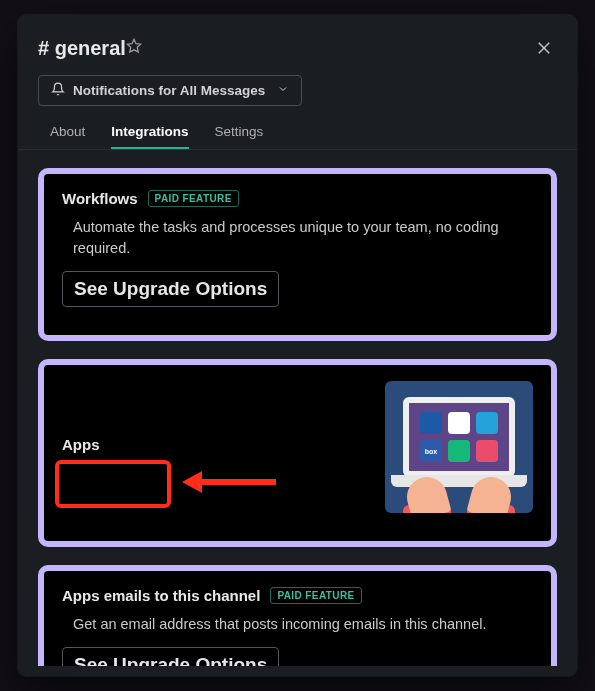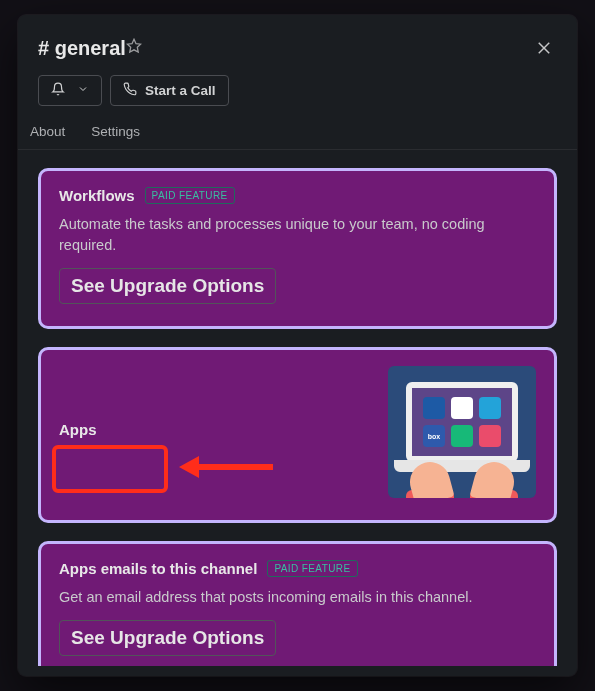"Notifications for All Messages" span { html: none -> <span>Notifications for All Messages</span> }
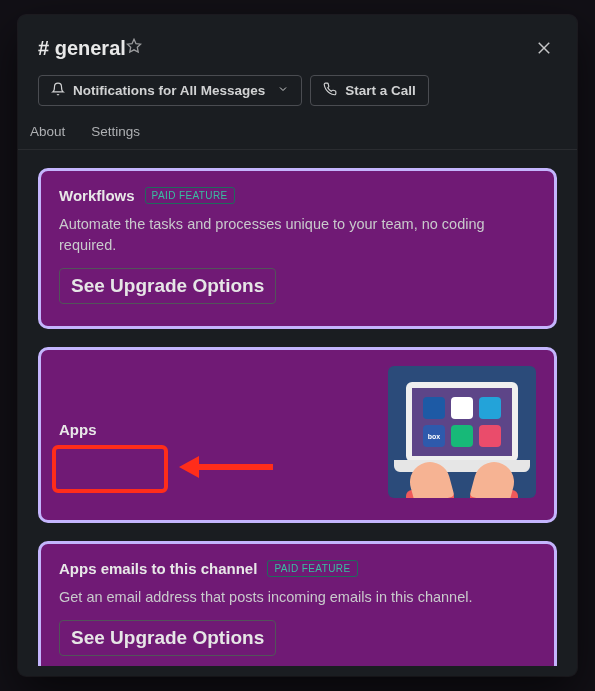"Start a Call" button.pill-btn { html: <button> <span> <svg> <path></path> </svg> </span> <span>Start a Call</span> </button> -> none }
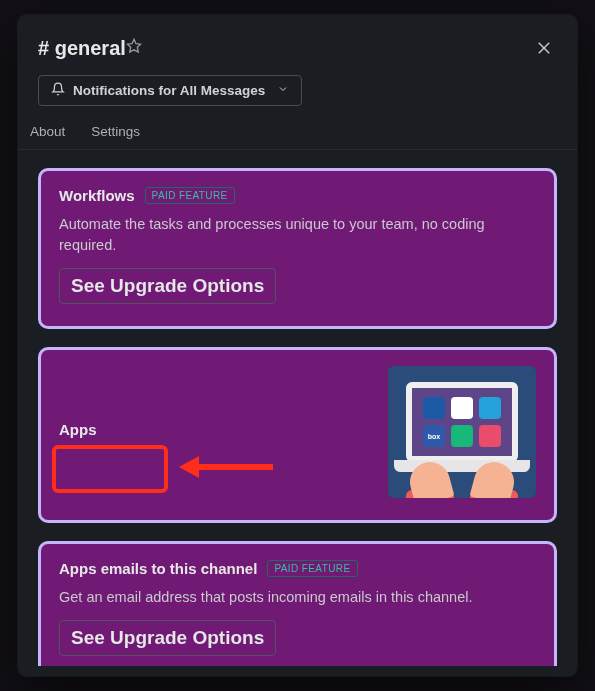"About" .tabs { padding: 18px 20px 0 12px -> 18px 20px 0 32px }
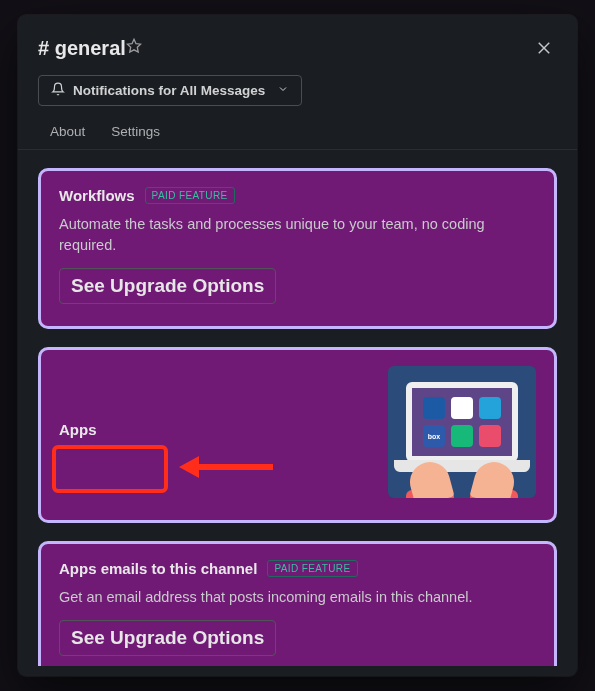"Integrations" div.tab { html: none -> <div>Integrations</div> }
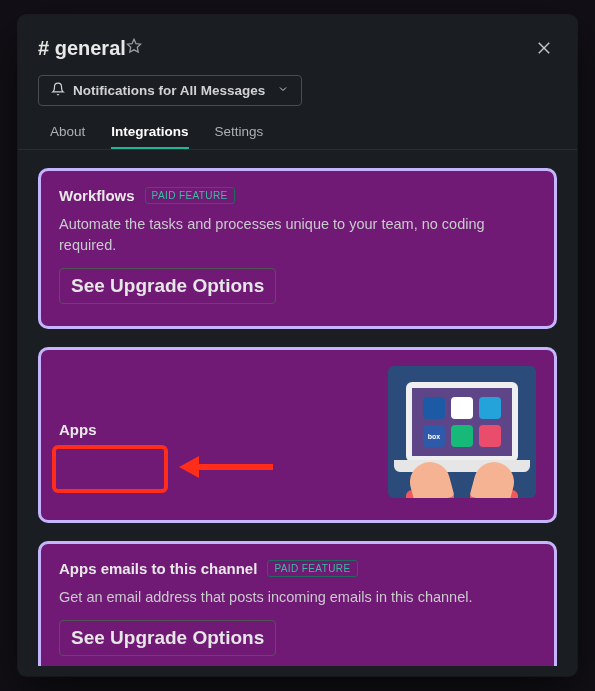"Workflows" .card { background: #701a75 -> #000000; border: 3px solid #c4b5fd -> 6px solid #c4b5fd; padding: 16px 18px 22px 18px -> 16px 18px 28px 18px }
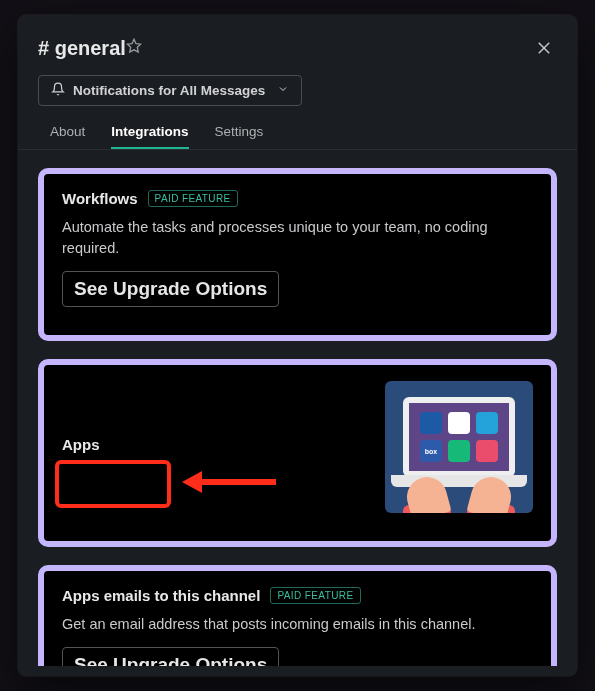"PAID FEATURE" .badge { font-weight: 400 -> 700 }
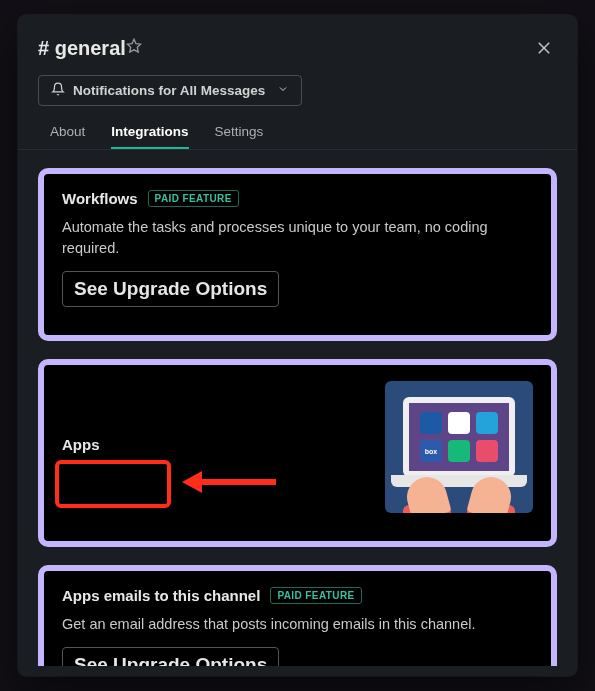"Automate the tasks and processes" .card p { margin: 4px 0 12px 0 -> 4px 0 12px 11px }
